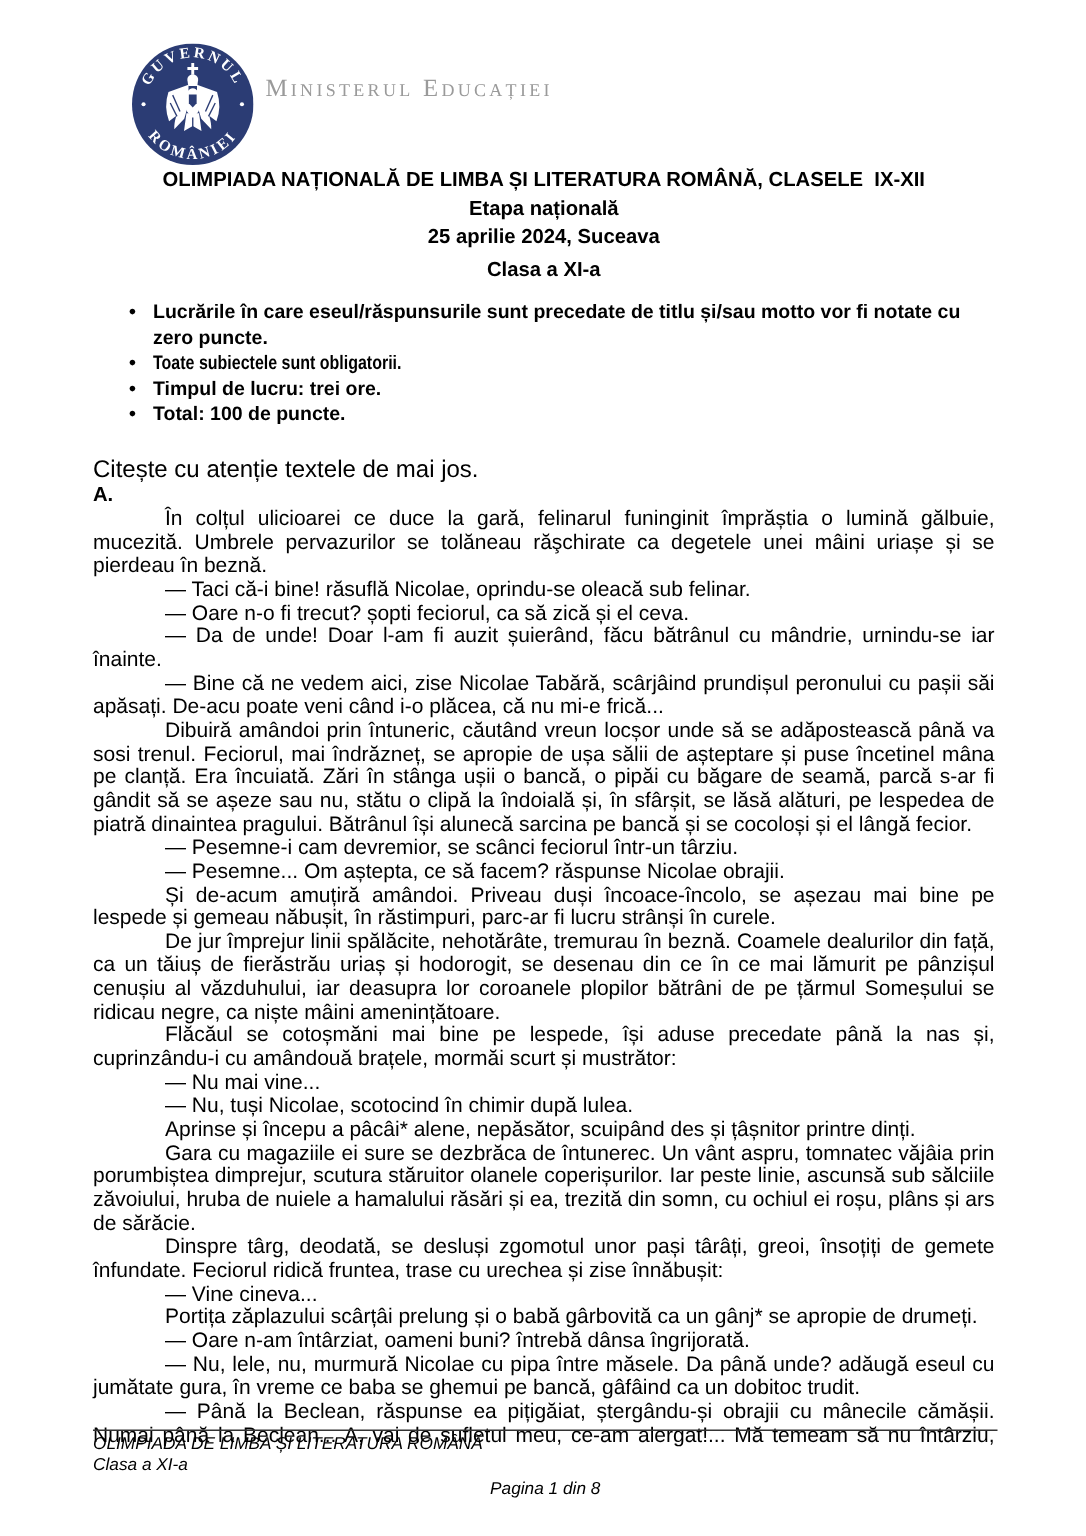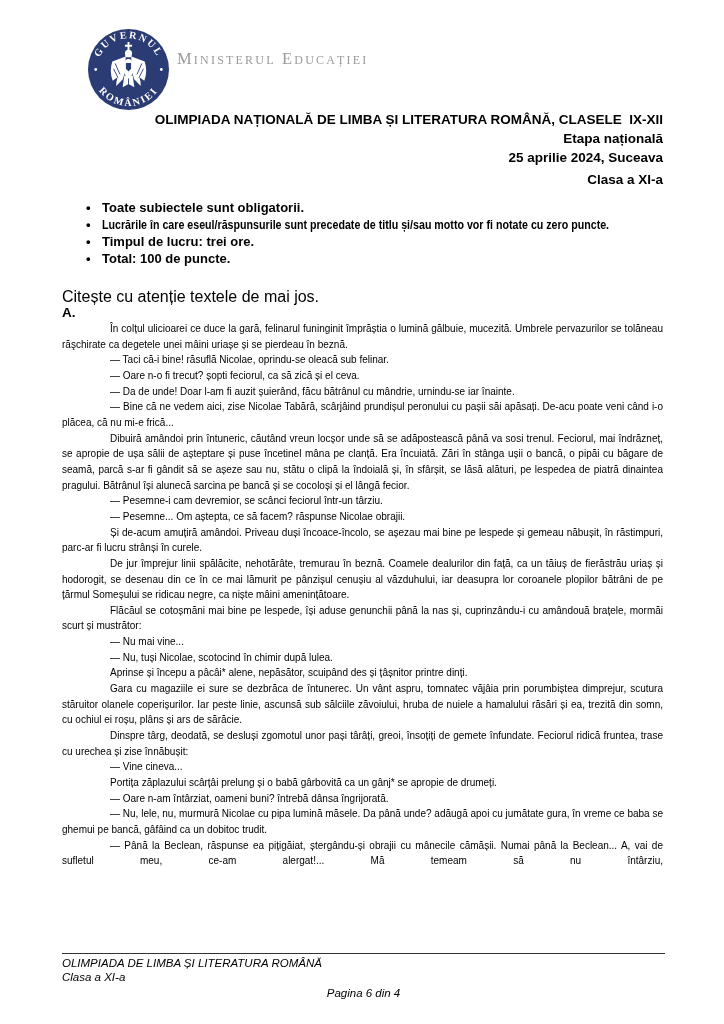"OLIMPIADA NAȚIONALĂ DE LIMBA ȘI" .title-line { text-align: right -> center }
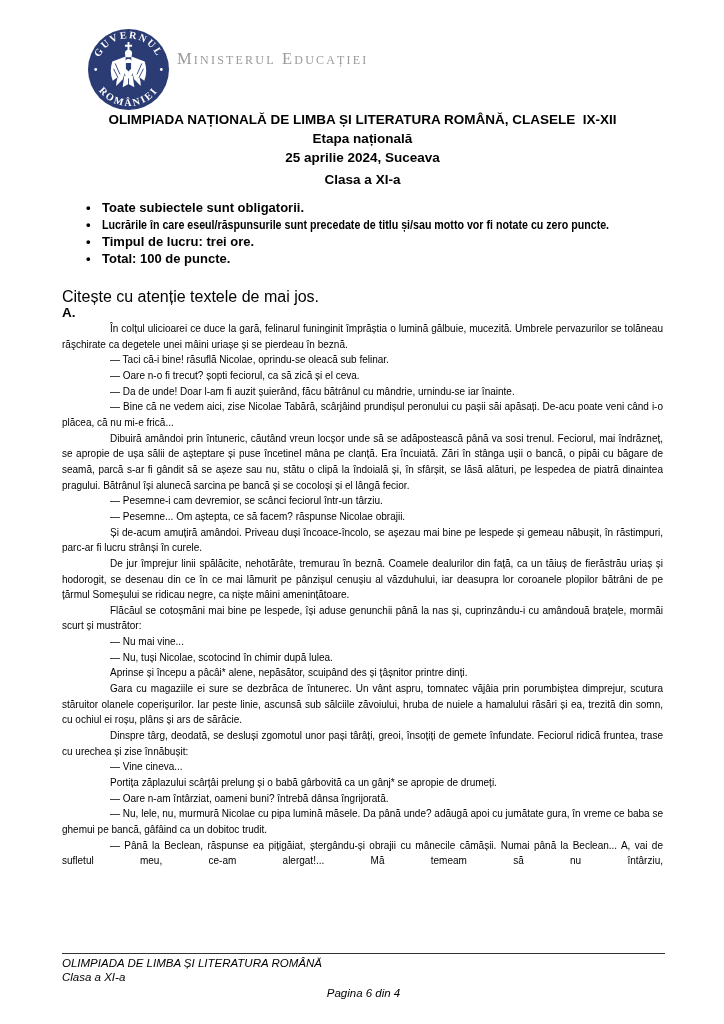"Toate subiectele sunt obligatorii." li { order: before "Lucrările în care eseul/răspunsurile" -> after "Lucrările în care eseul/răspunsurile" }
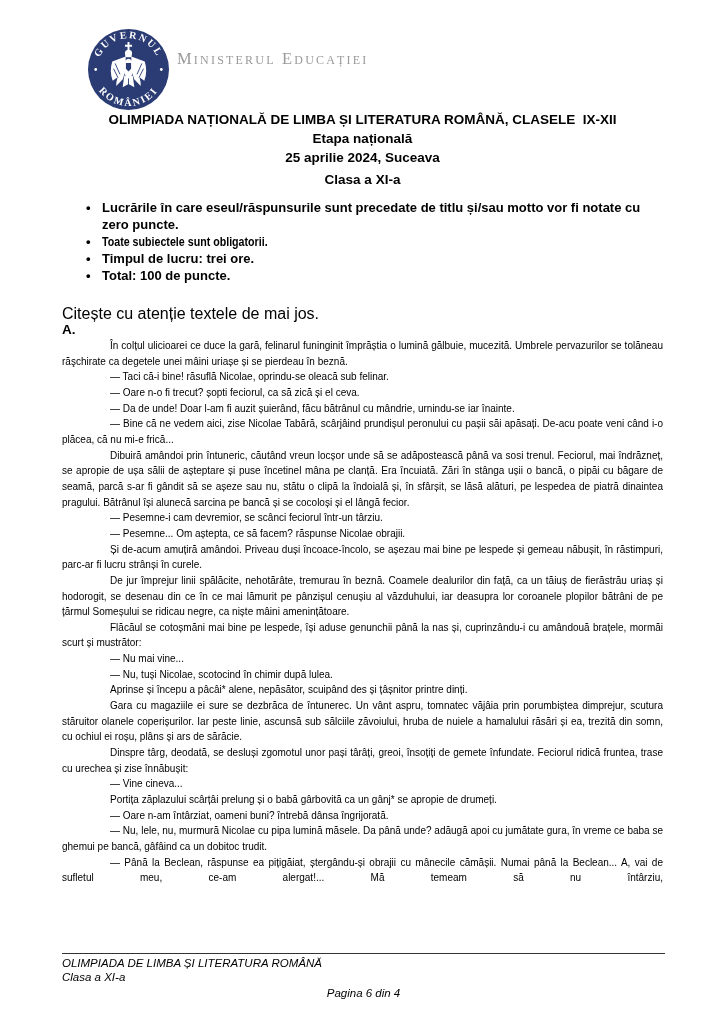"În colțul ulicioarei ce duce" .body-text { font-size: 10px -> 14px }
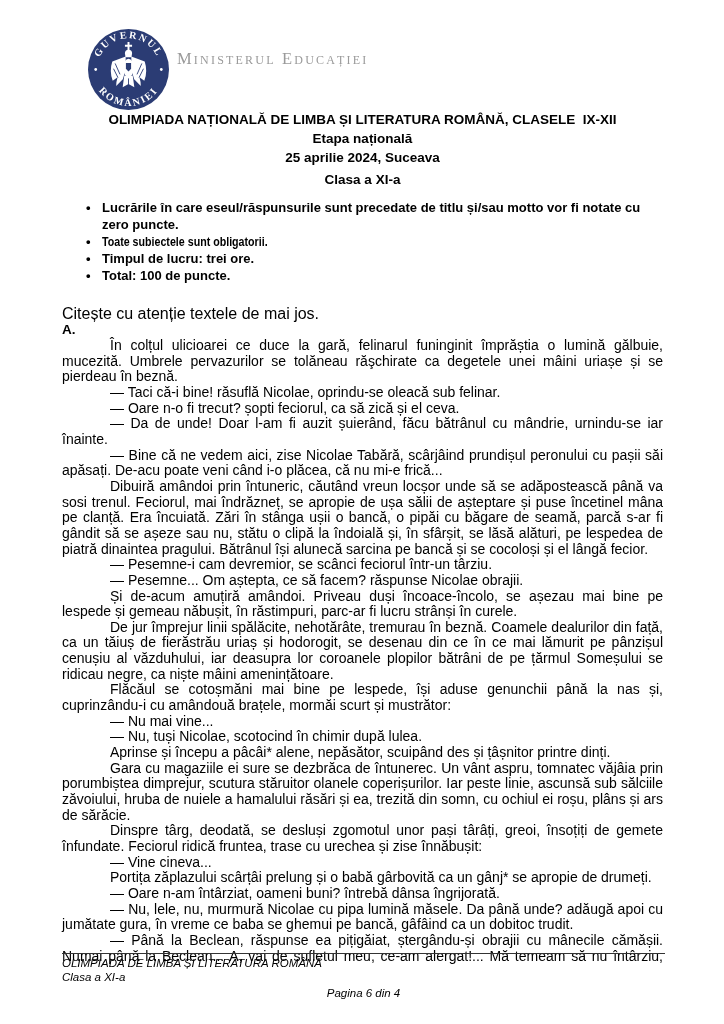"Flăcăul se cotoșmăni mai bine" p { text: genunchii -> precedate }
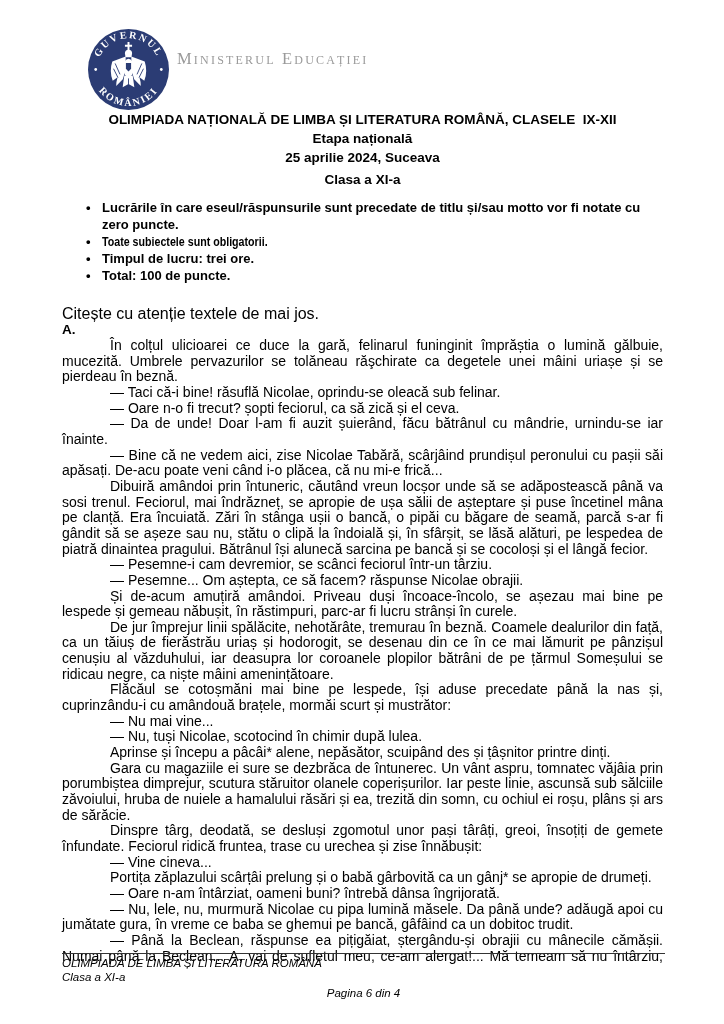"— Nu, lele, nu, murmură" p { text: lumină măsele. Da până unde? adăugă apoi -> între măsele. Da până unde? adăugă eseul }
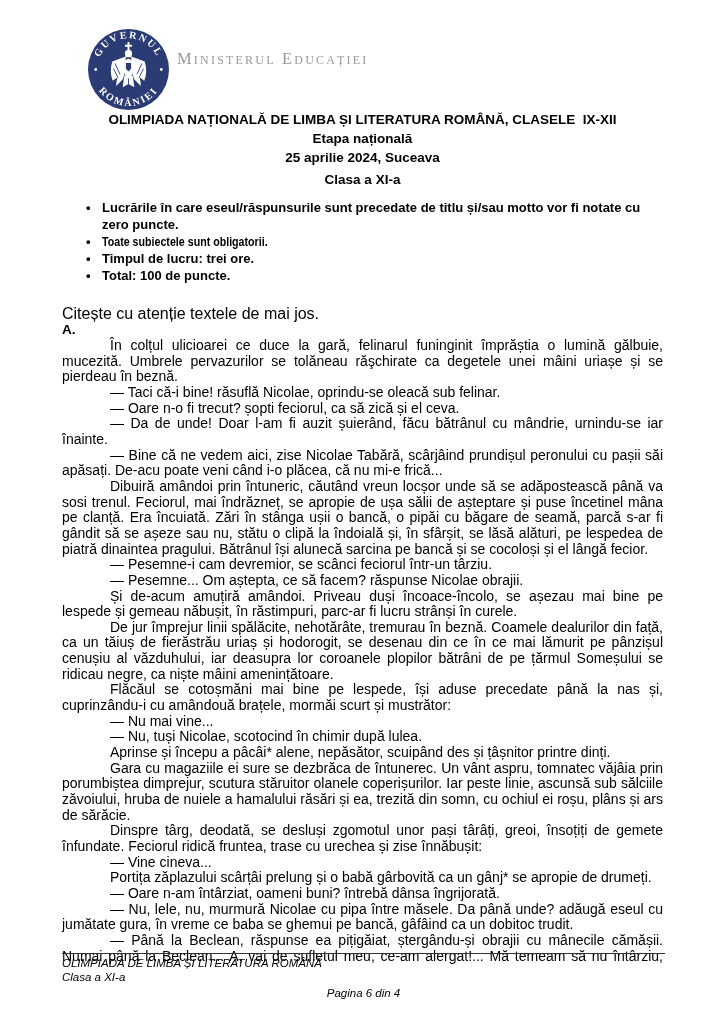"Pagina 6 din 4" div.page-number { text: 6 din 4 -> 1 din 8 }
